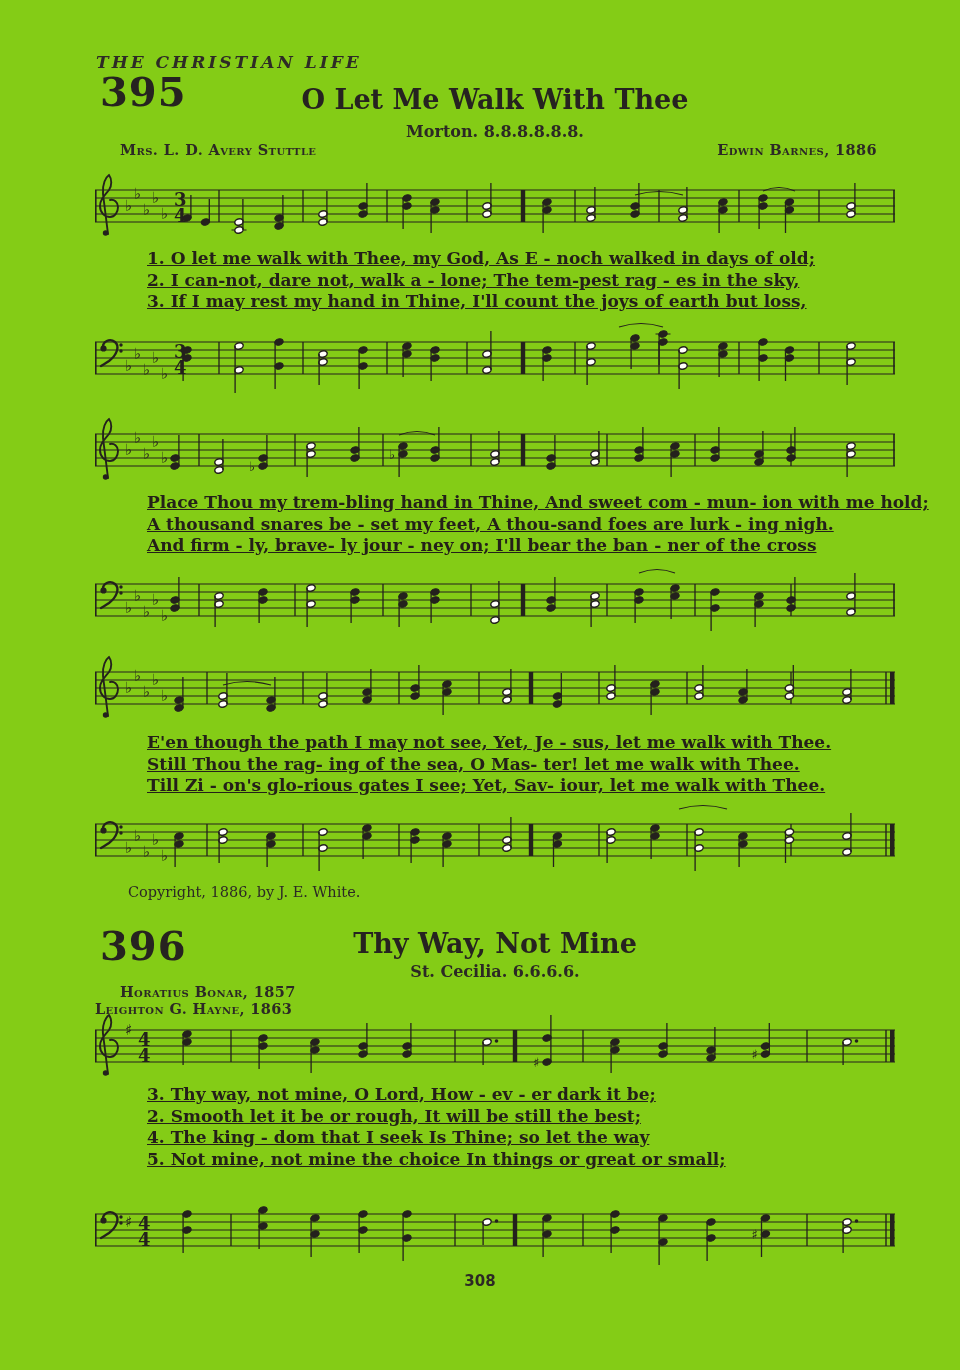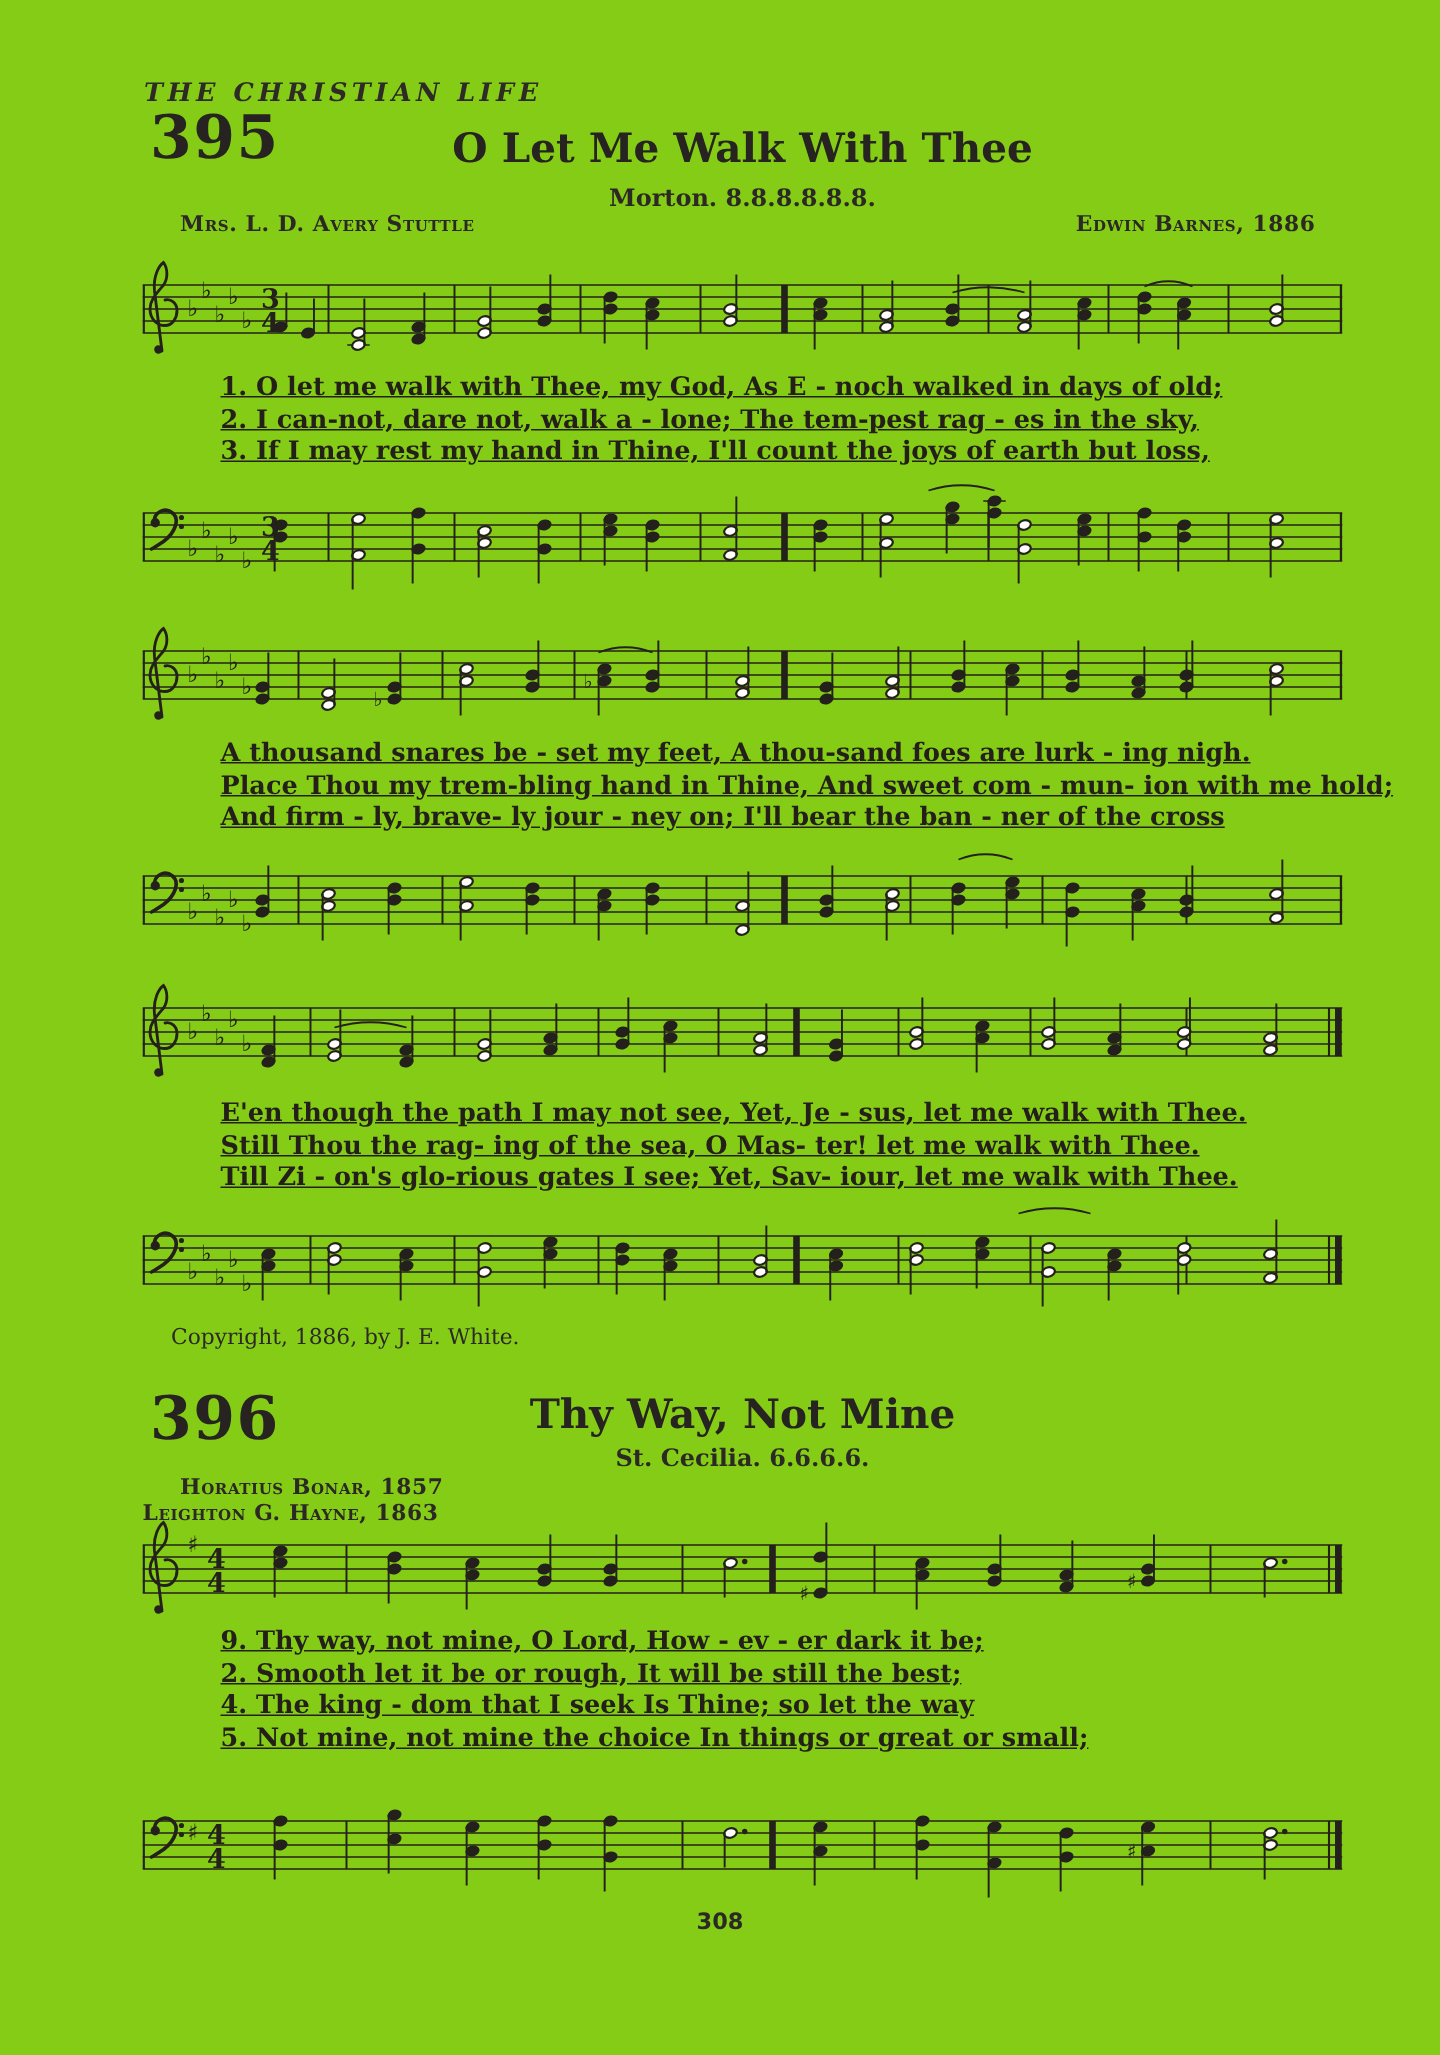"A thousand snares be -" span.line { order: before "Place Thou my trem-bling hand" -> after "Place Thou my trem-bling hand" }
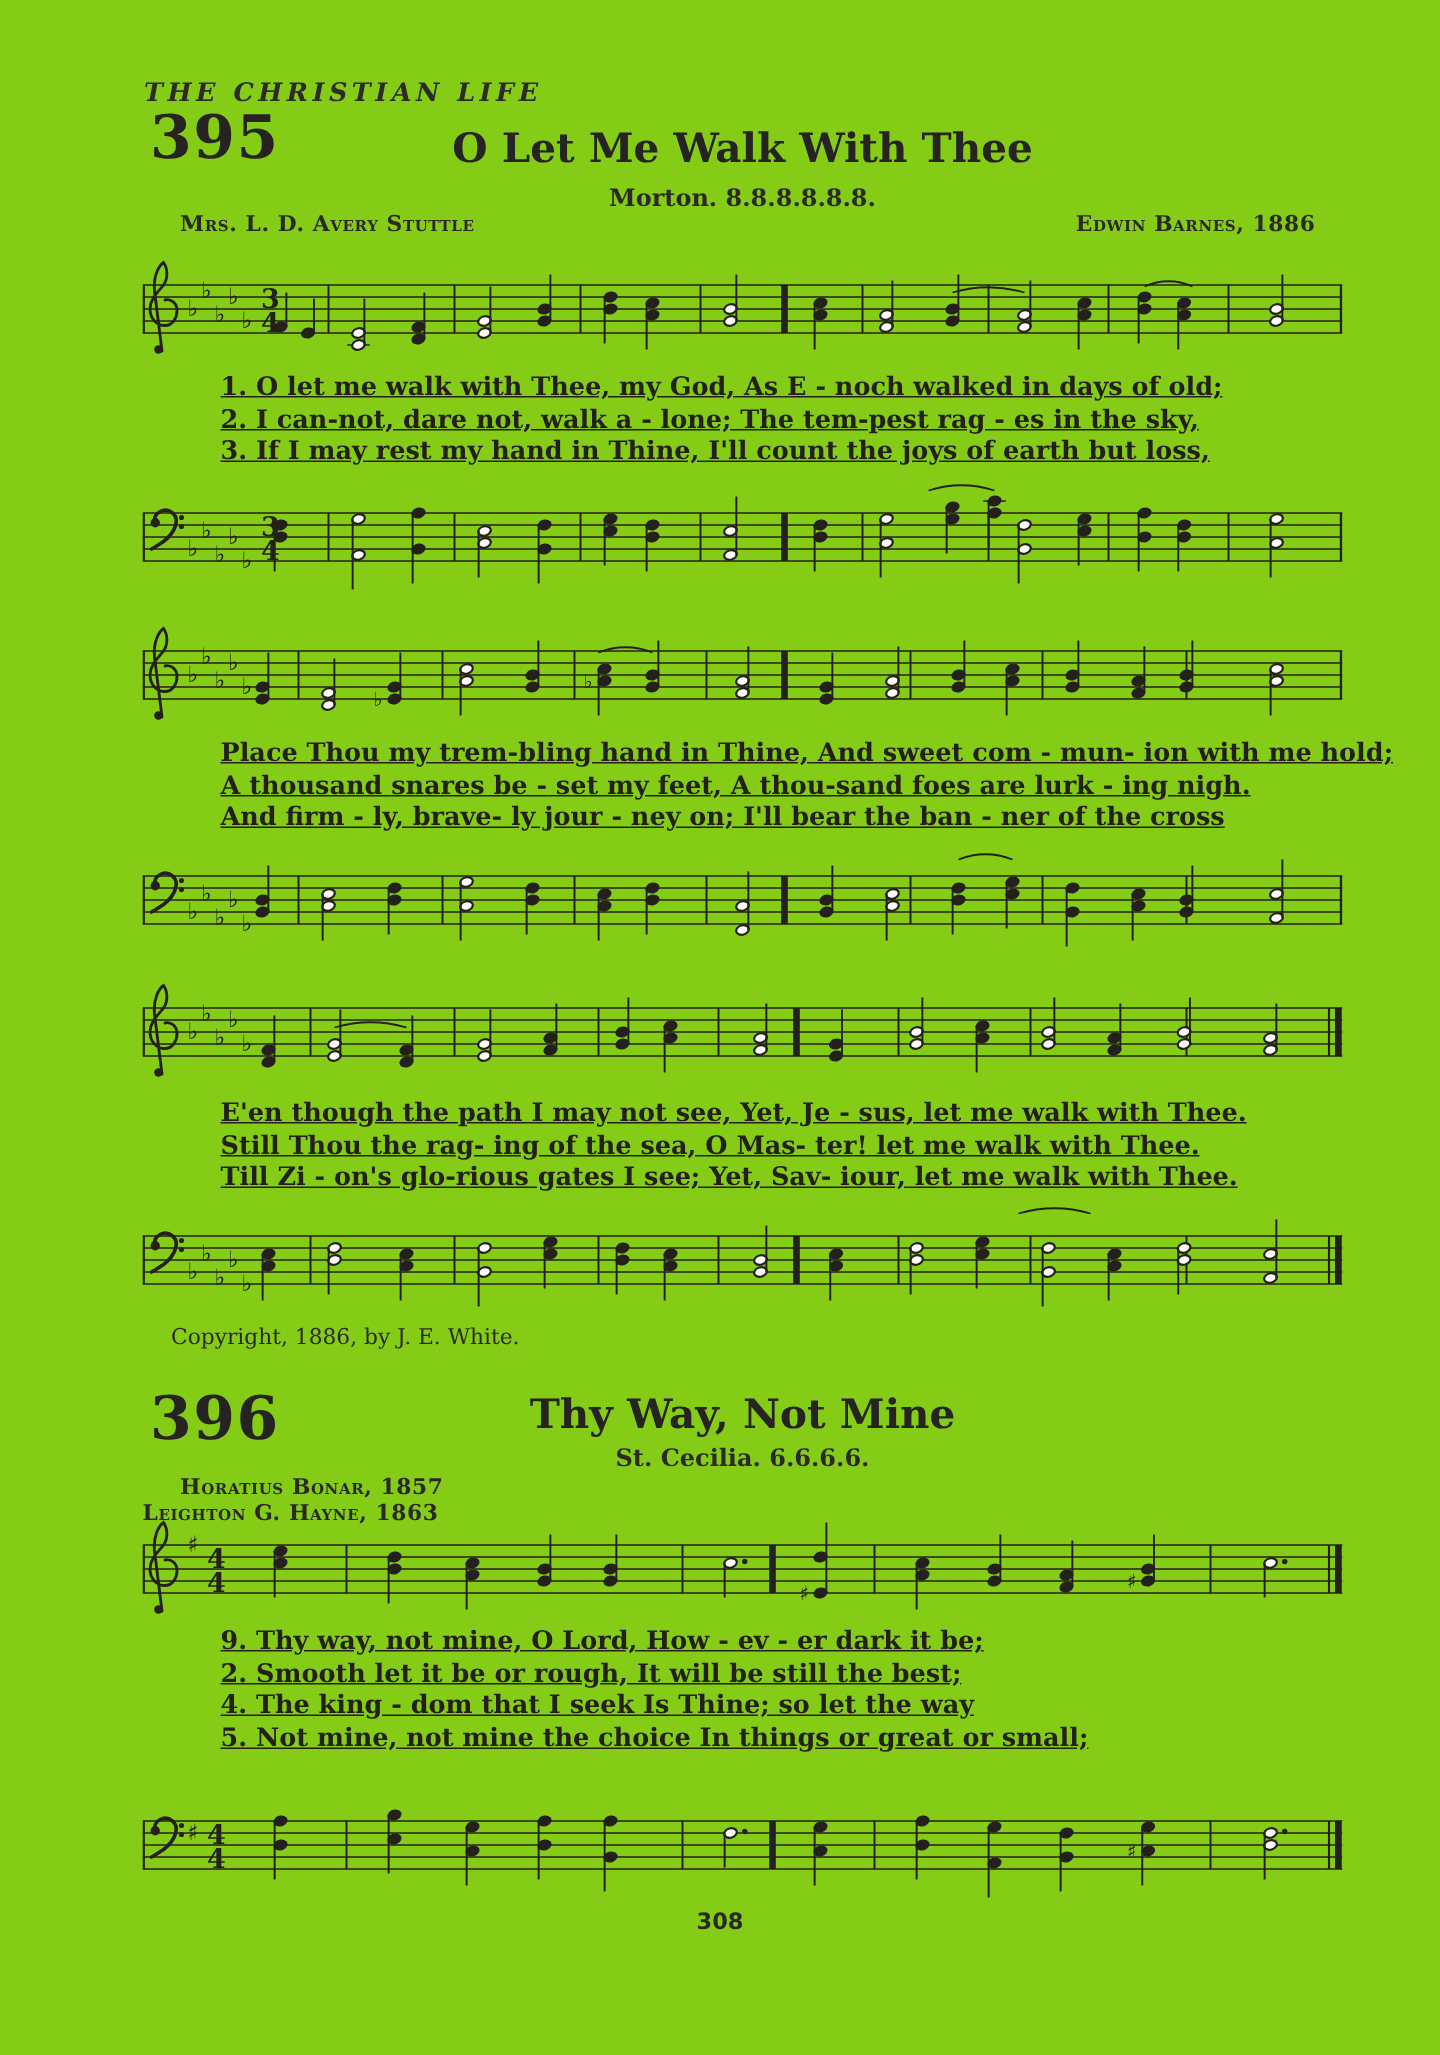"Copyright, 1886, by J. E." .copyright { left: 114px -> 128px }
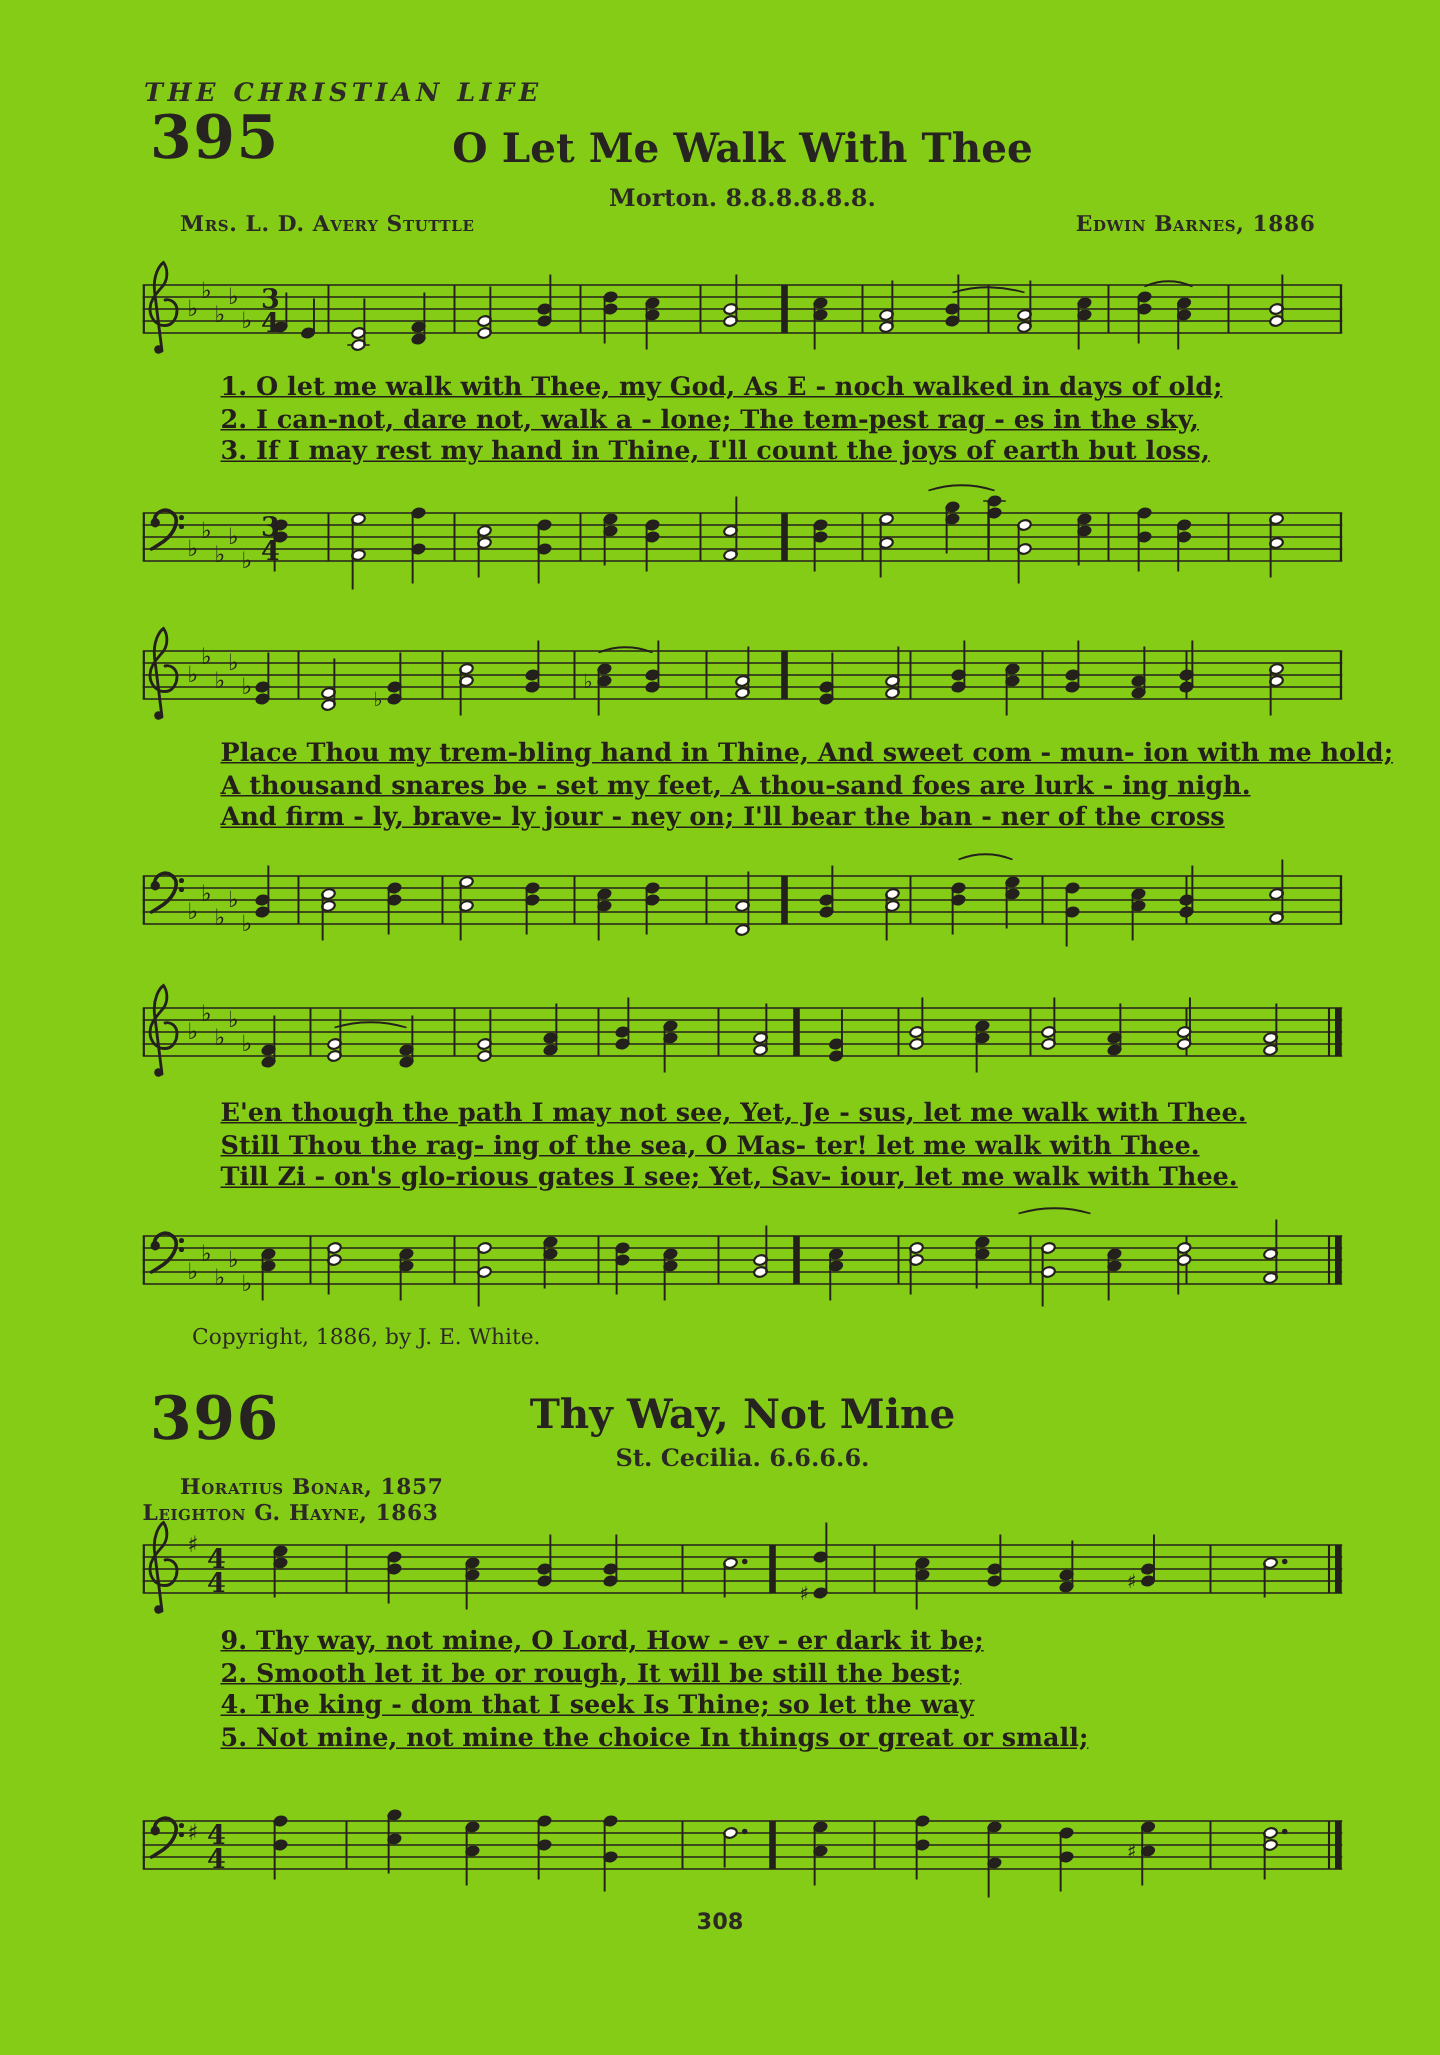"9. Thy way, not mine," span.line { text: 9 -> 3 }
